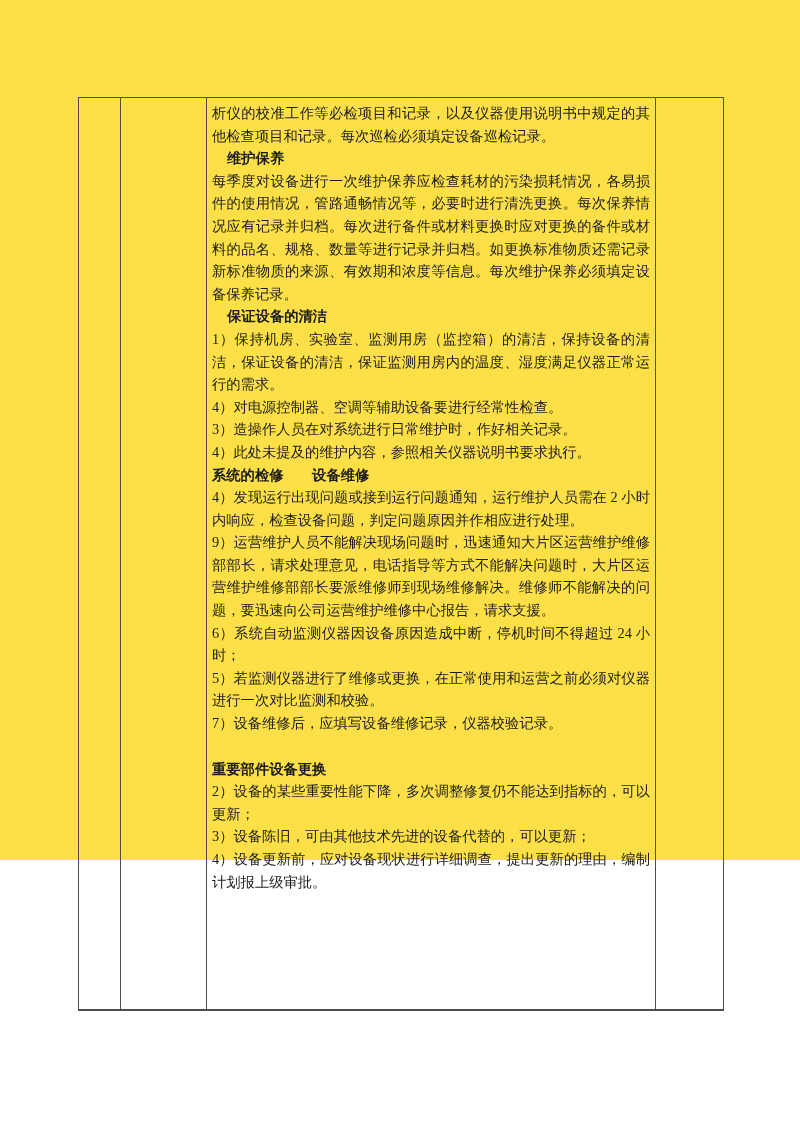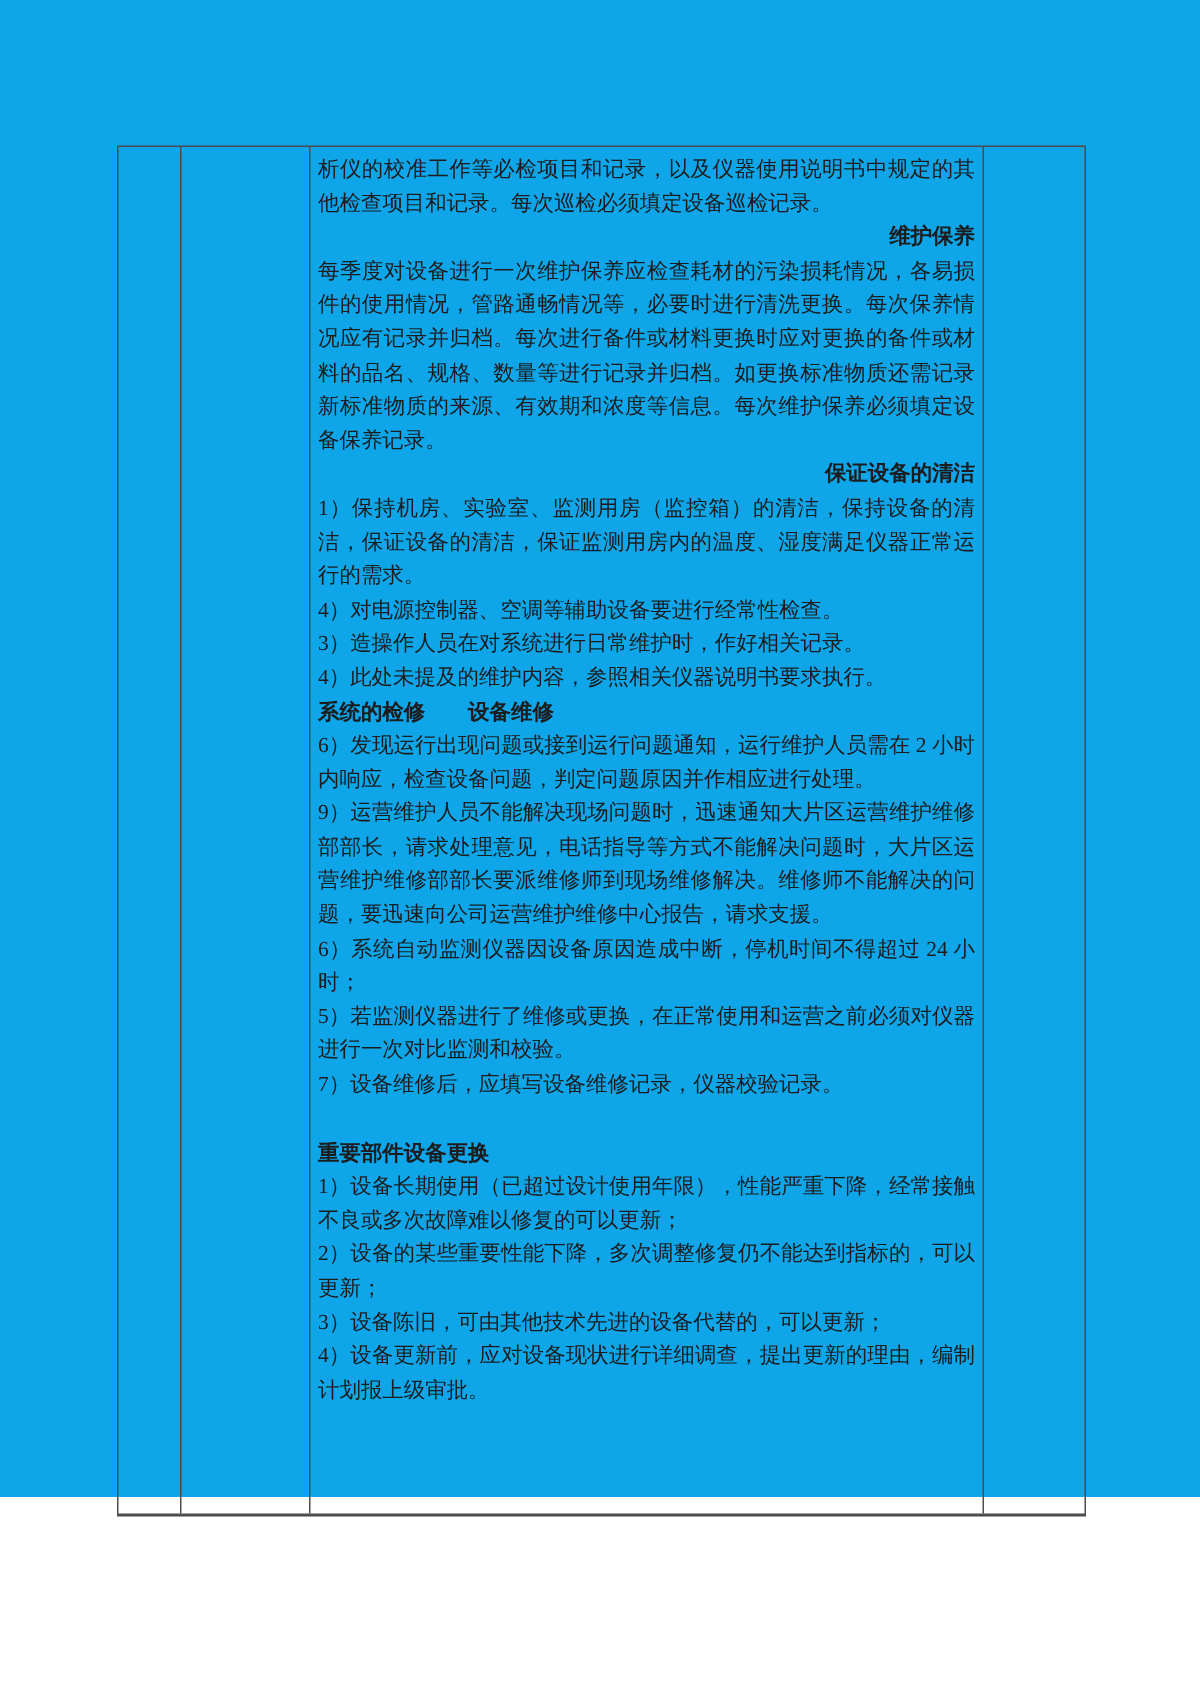"析仪的校准工作等必检项目和记录，以及仪器使用说明书中规定的其他检查项目和记录。每" .doc-page { background: #0ea5e9 -> #fde047; height: 998px -> 860px }
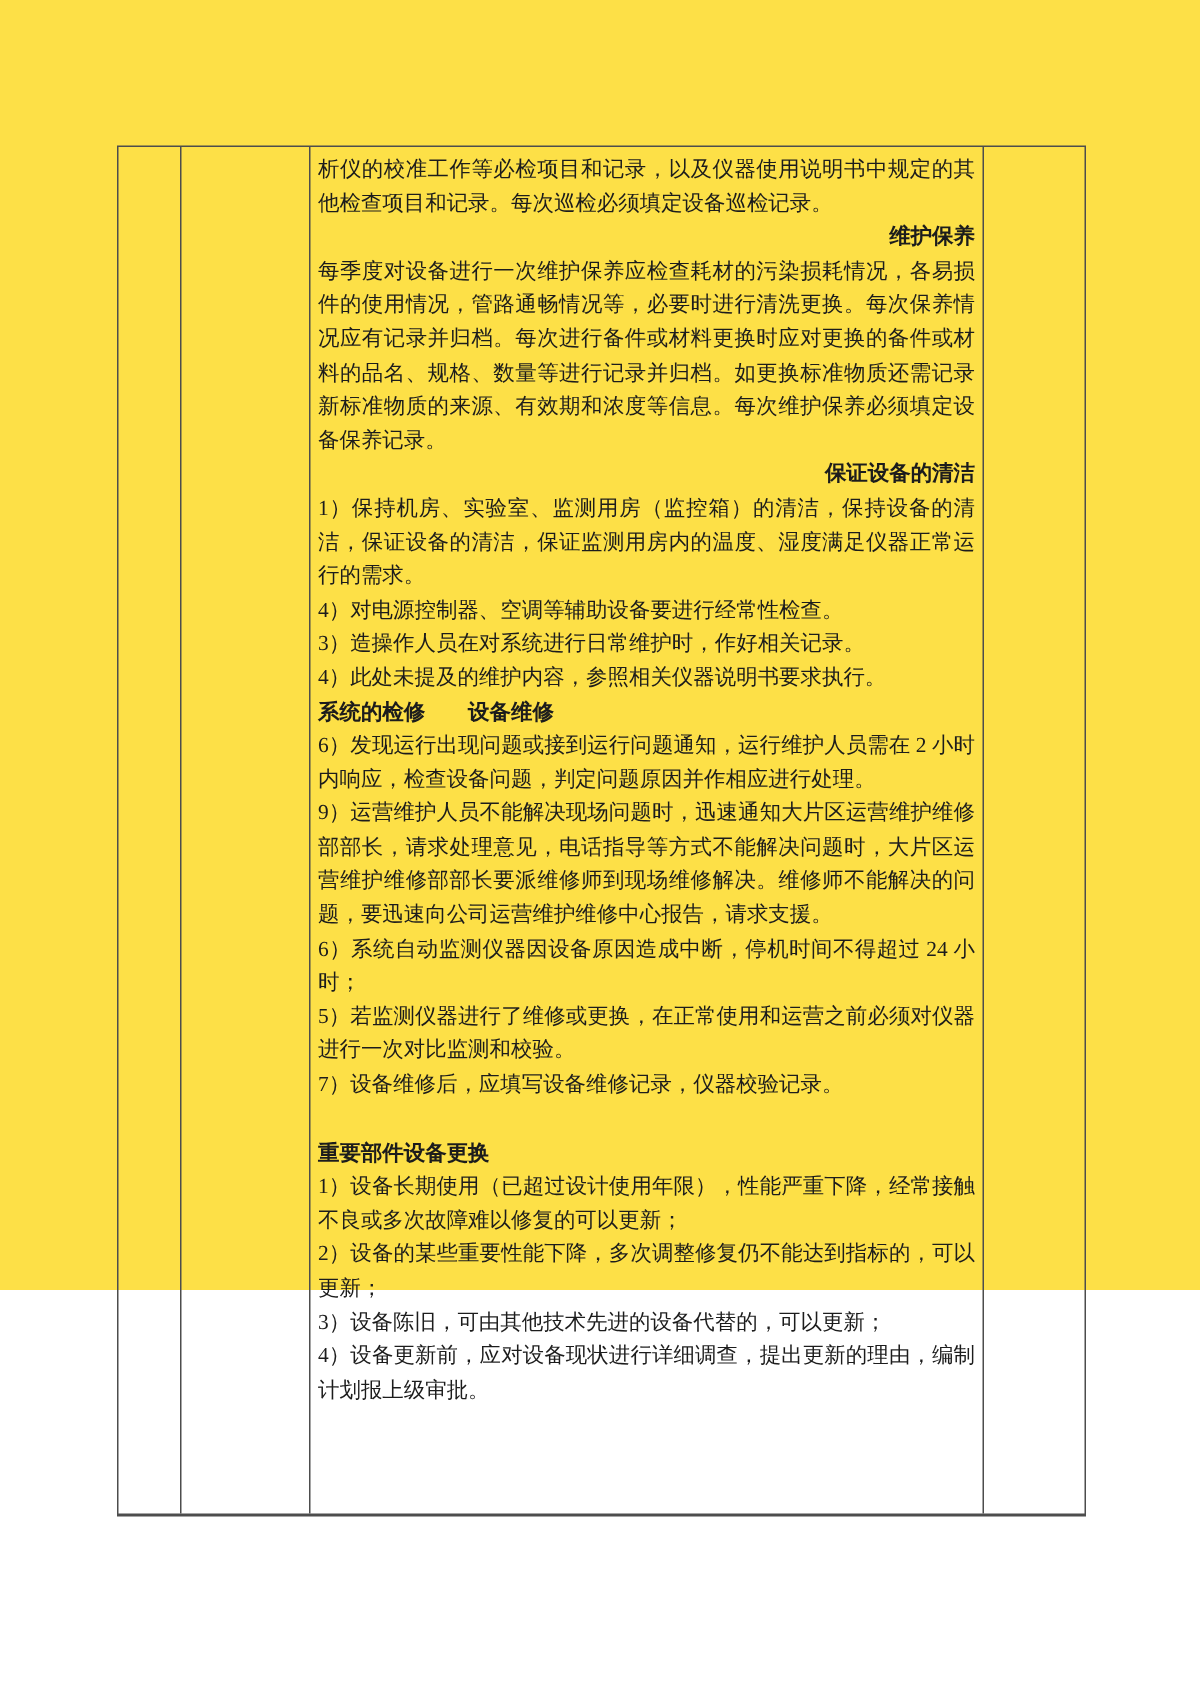"维护保养" .block.heading-indented { text-align: right -> none }
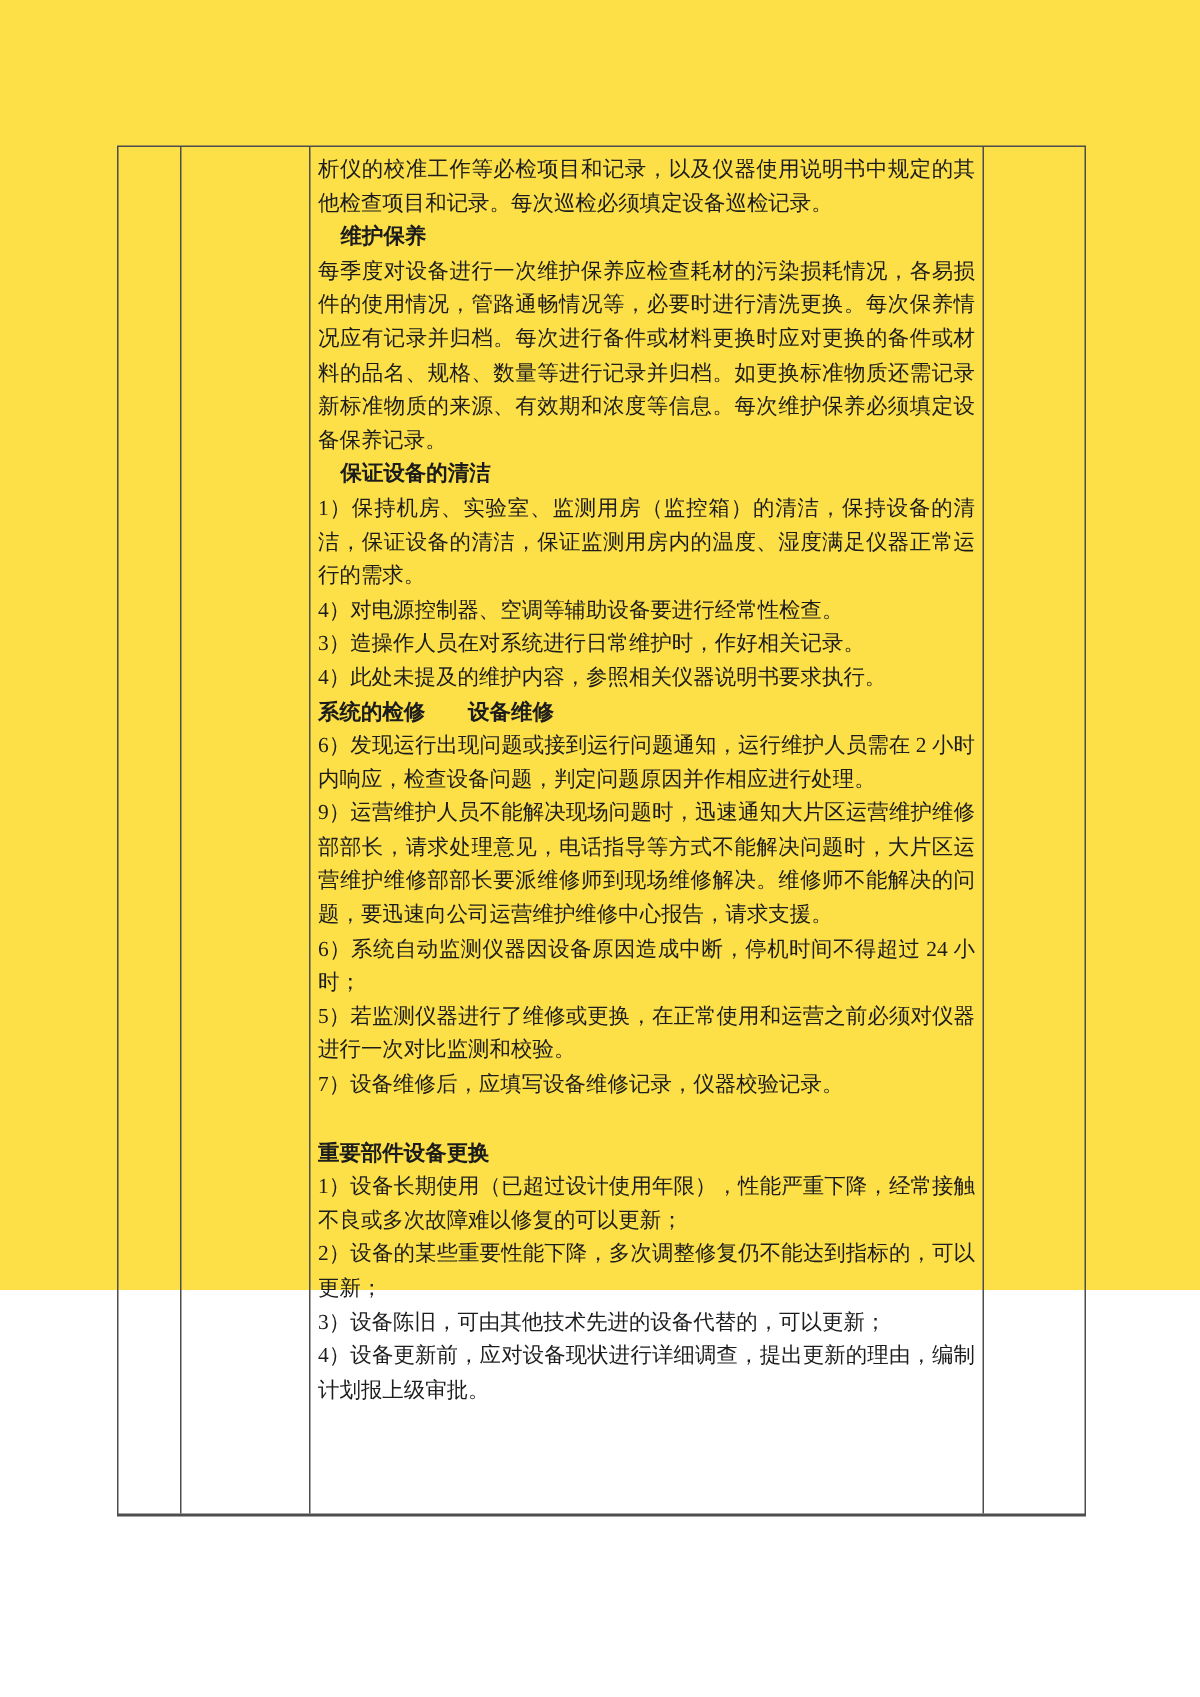"6）发现运行出现问题或接到运行问题通知，运行维护人员需在 2" div.block { text: 6 -> 4 }
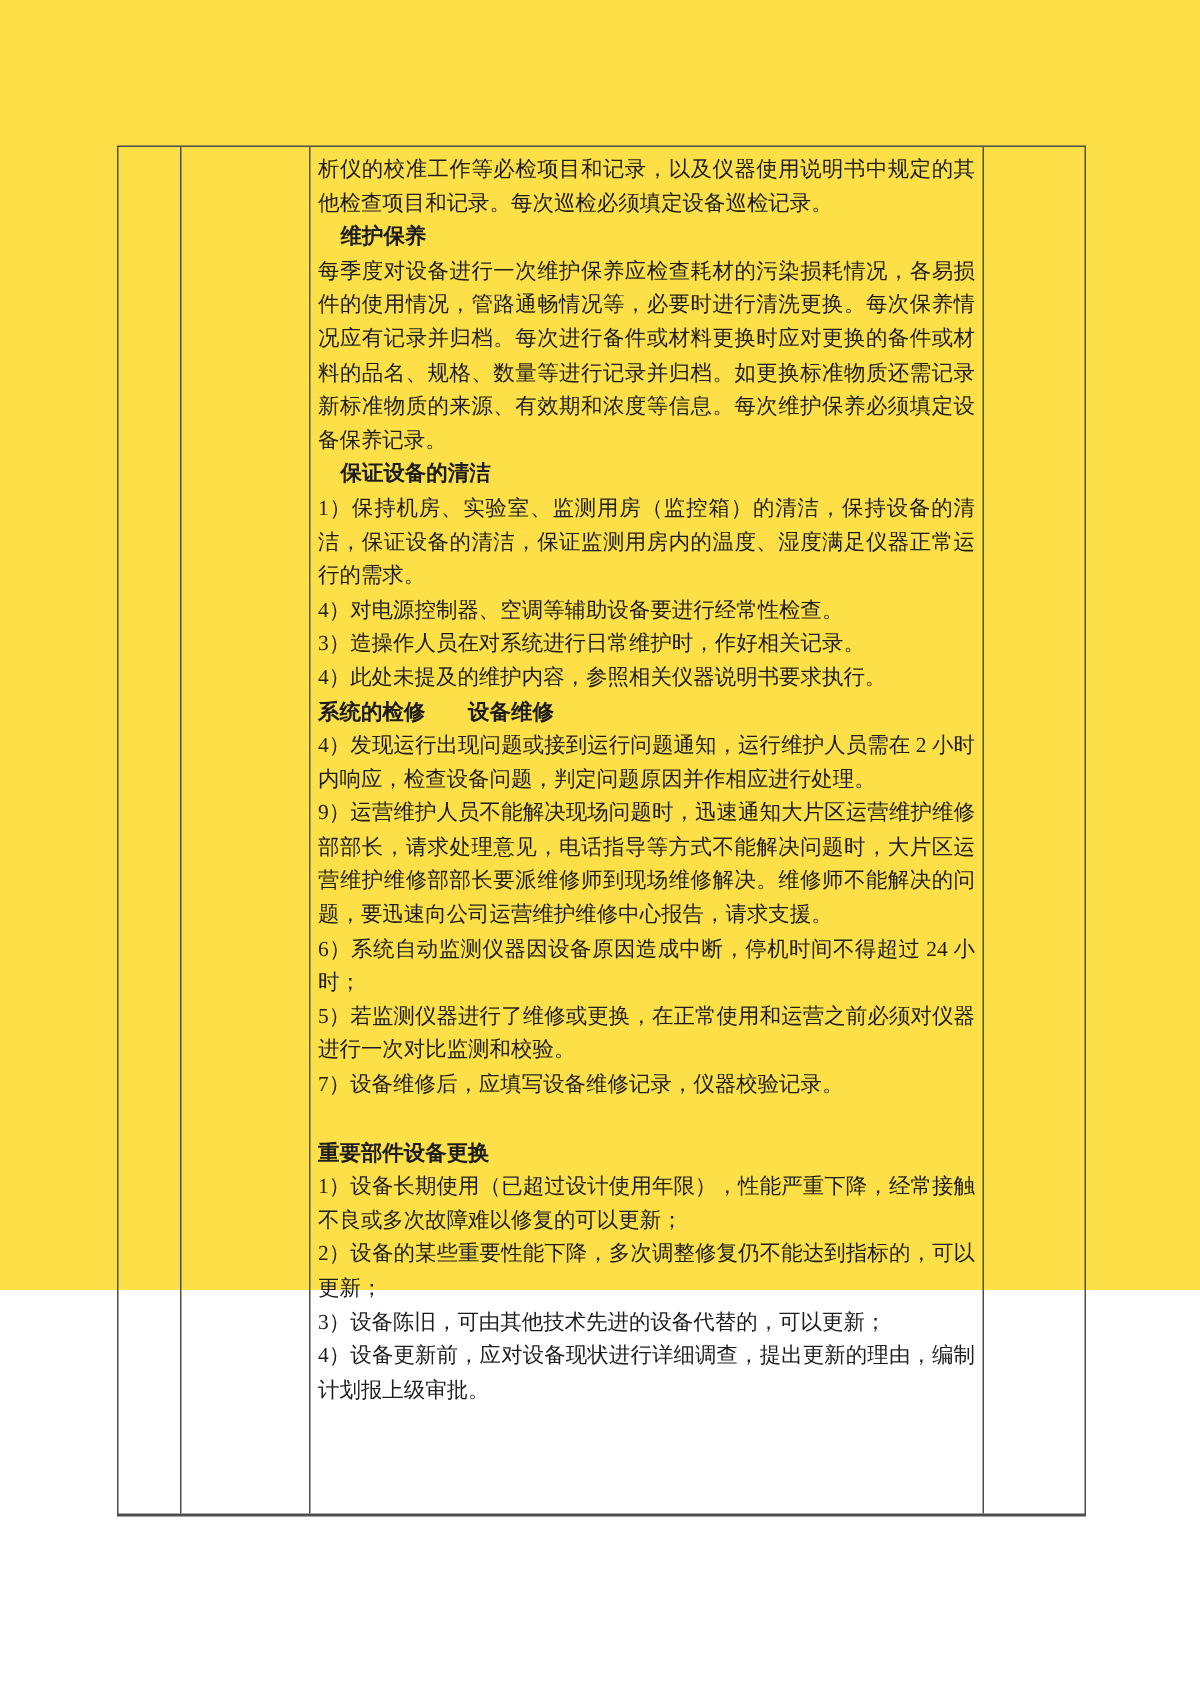"1）设备长期使用（已超过设计使用年限），性能严重下降，经常接触不良或多次故障难以" div.block { html: <div>1）设备长期使用（已超过设计使用年限），性能严重下降，经常接触不良或多次故障难以修复的可以更新；</div> -> none }
